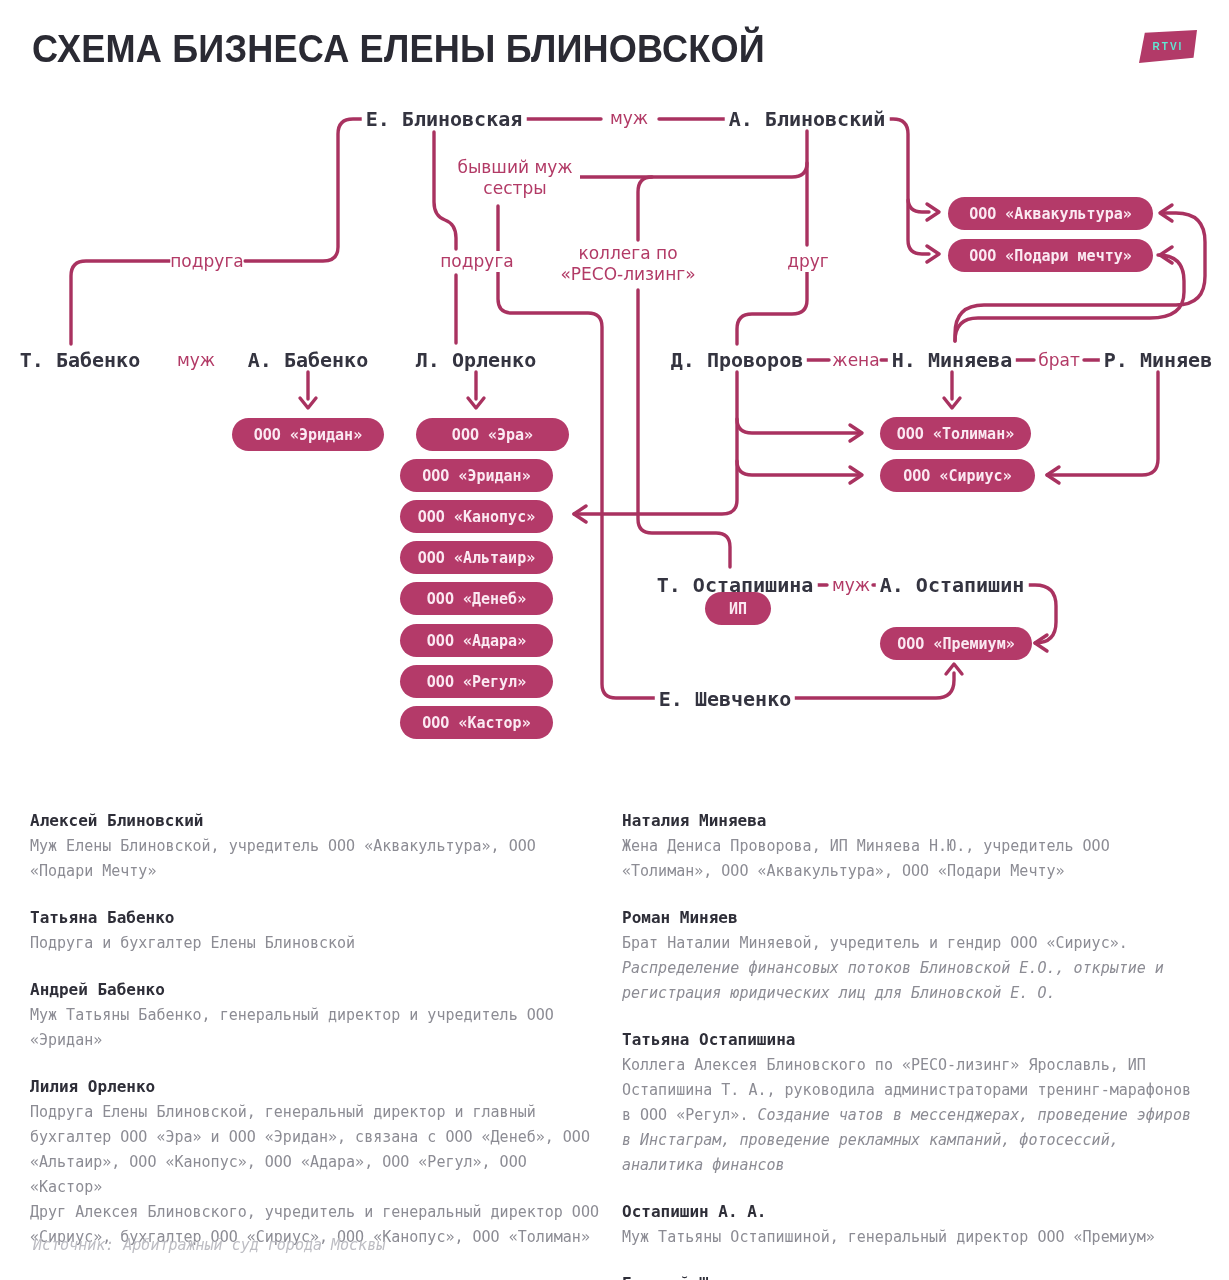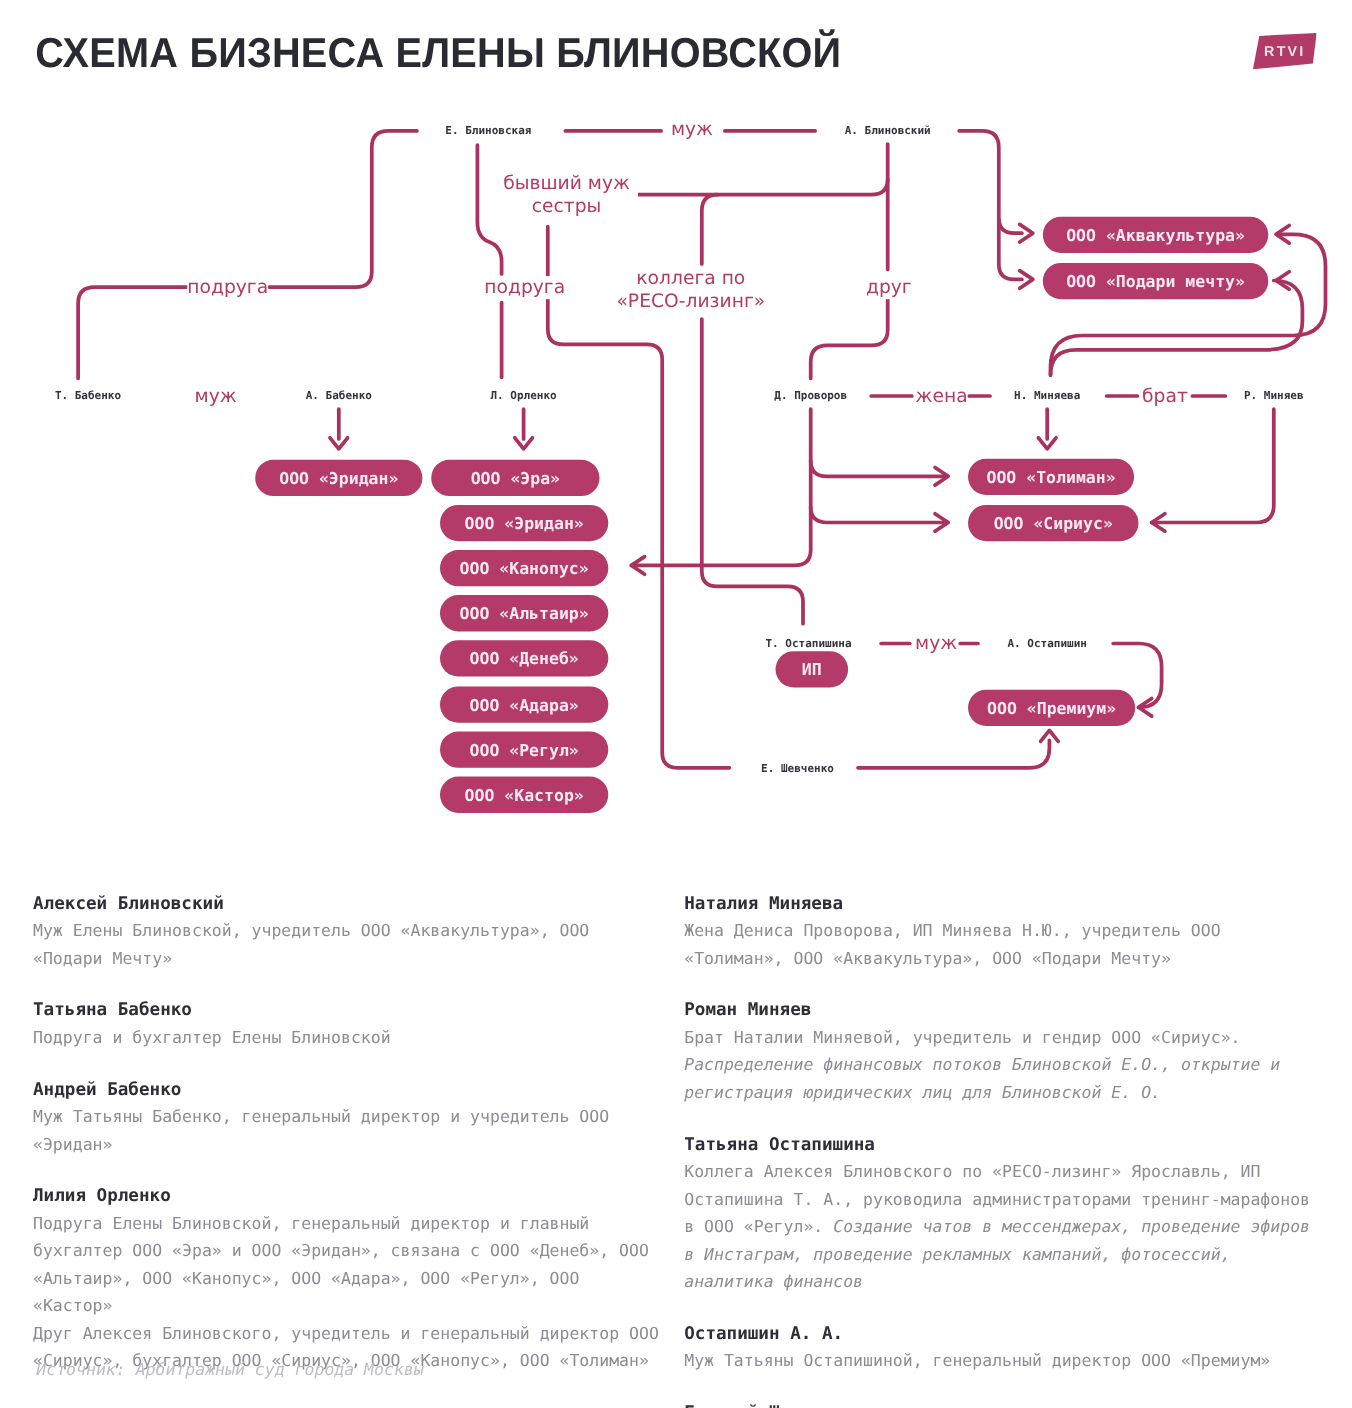"RTVI" .logo { color: #e5e5e5 -> #5eead4; font-size: 13px -> 10px }
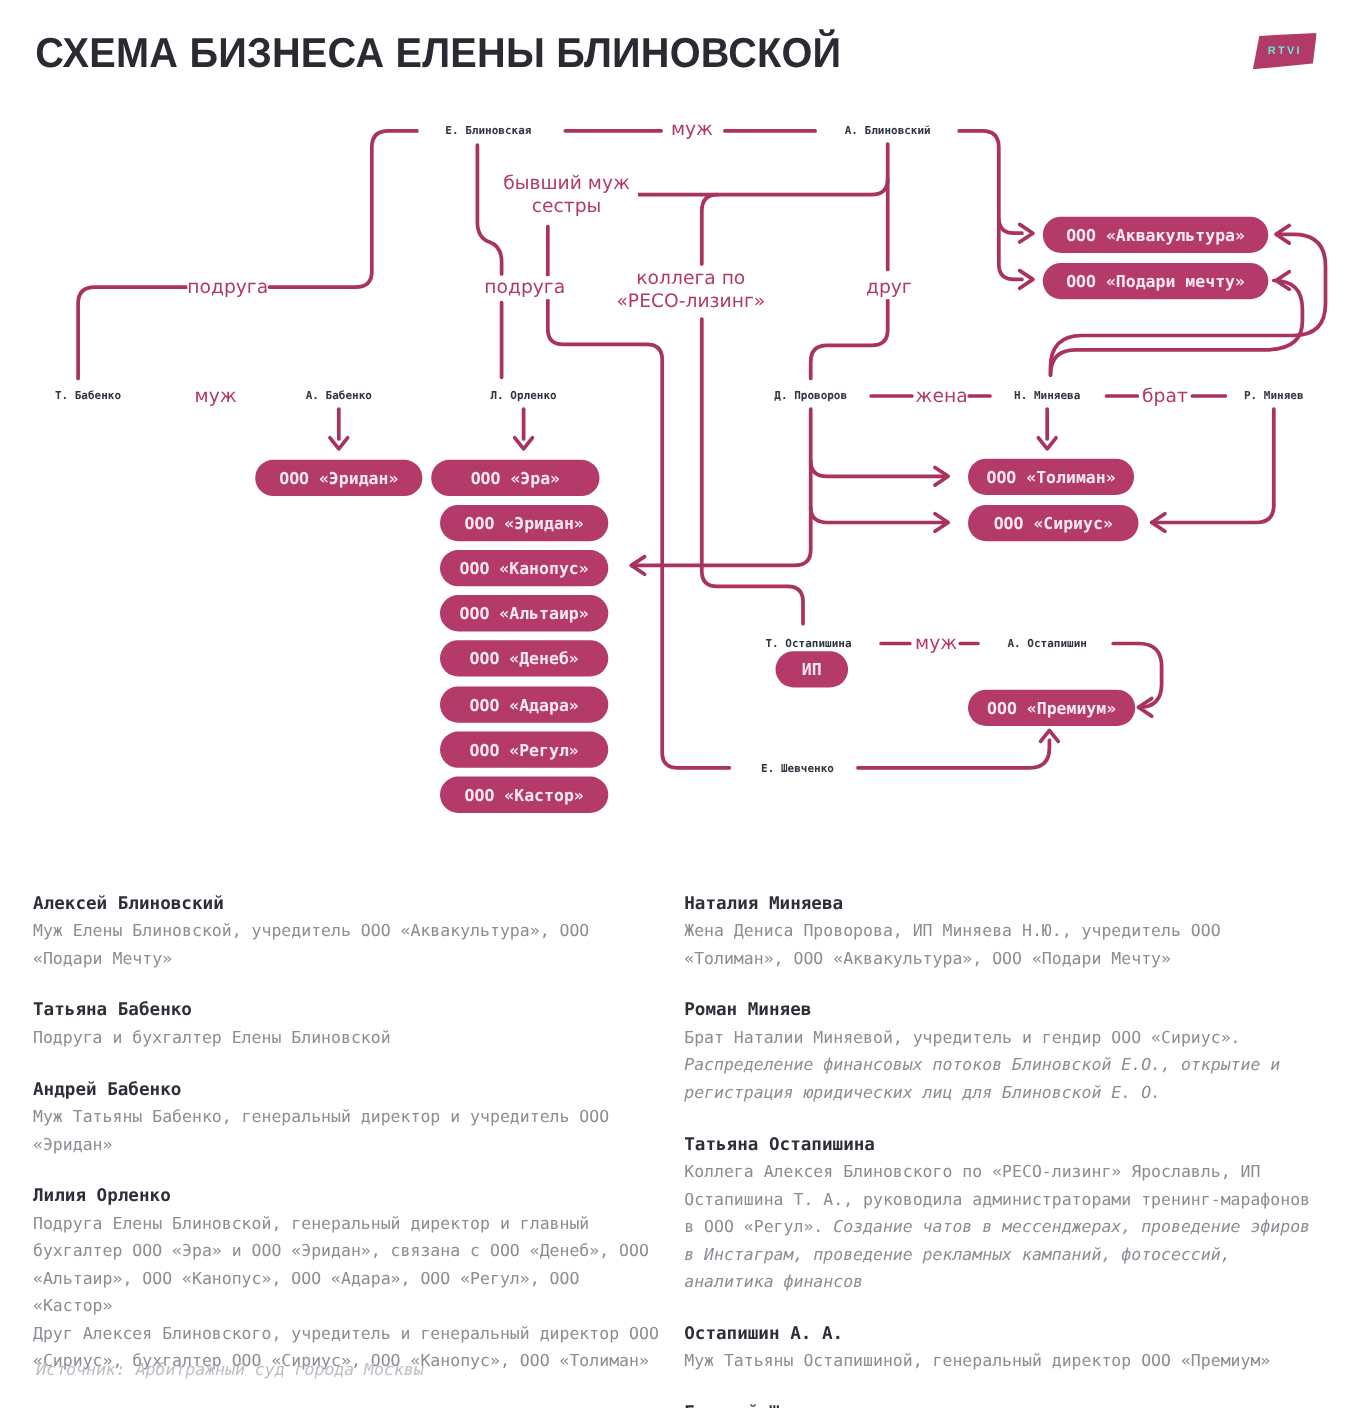"Е. Блиновская" .person { font-size: 10px -> 20px }
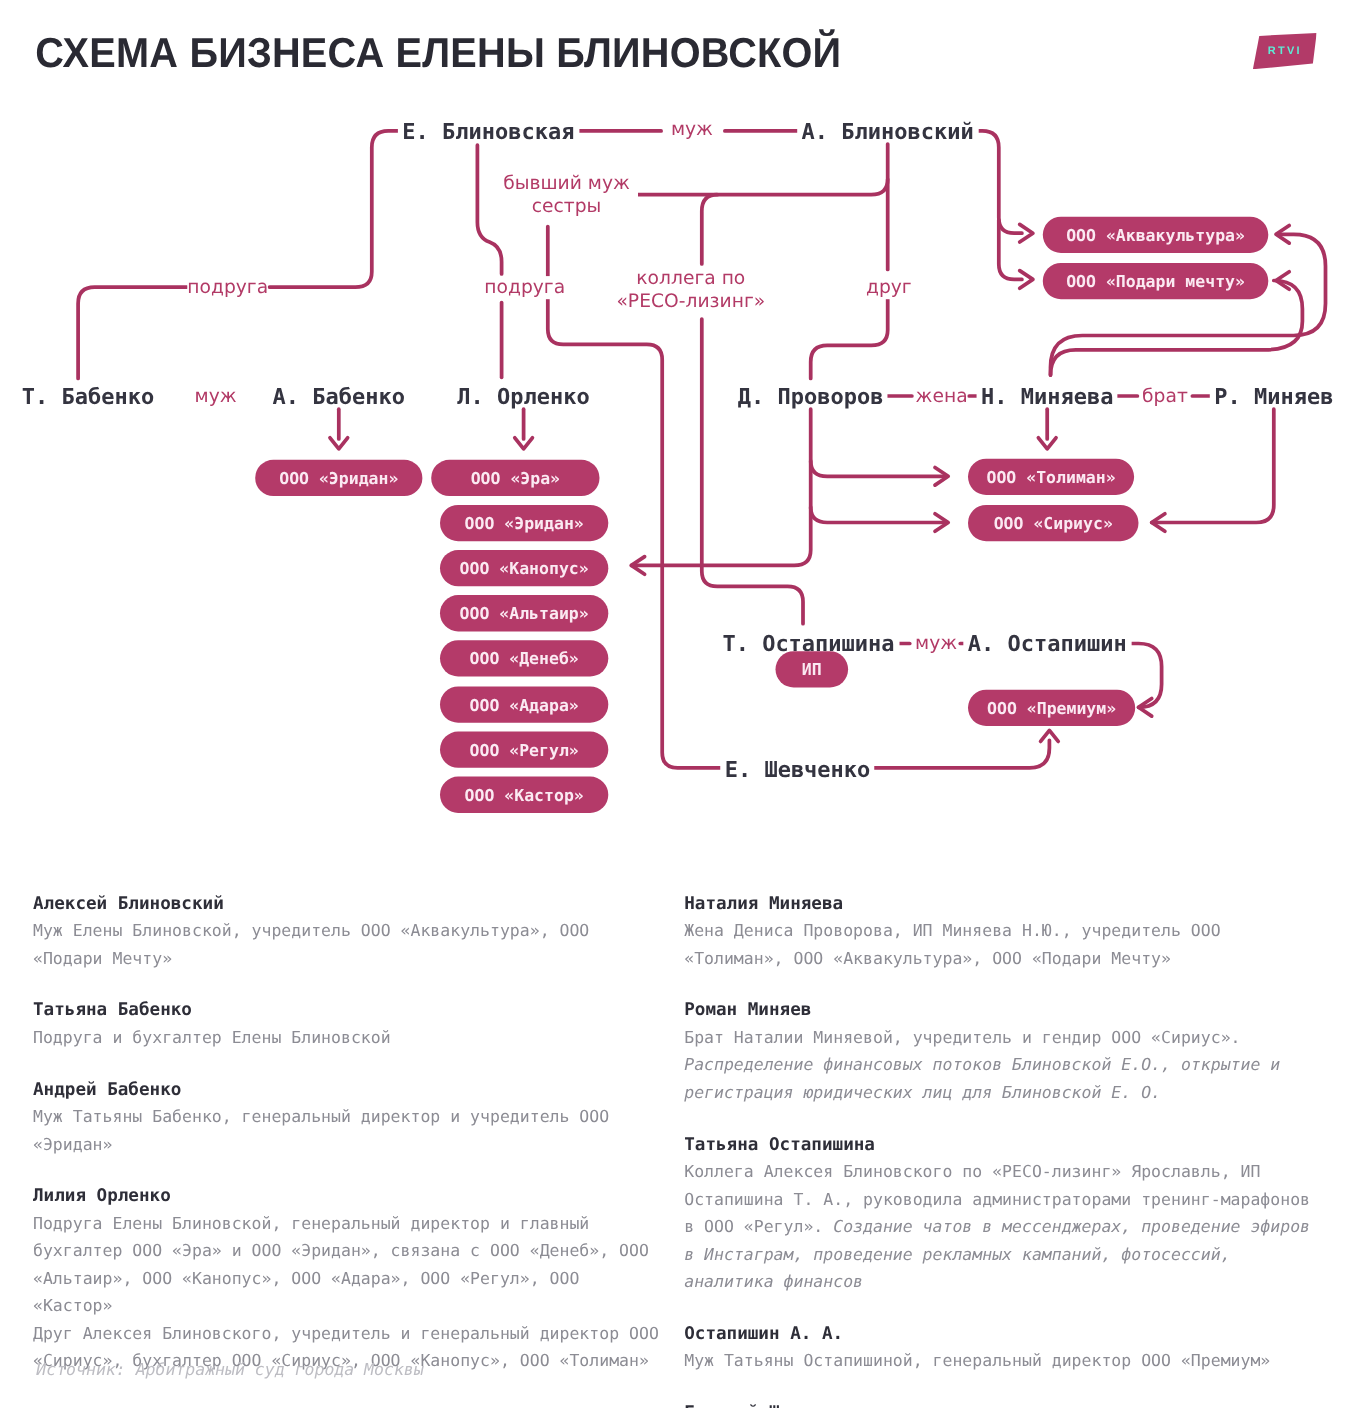"ООО «Эра»" div.company { left: 392px -> 416px }
